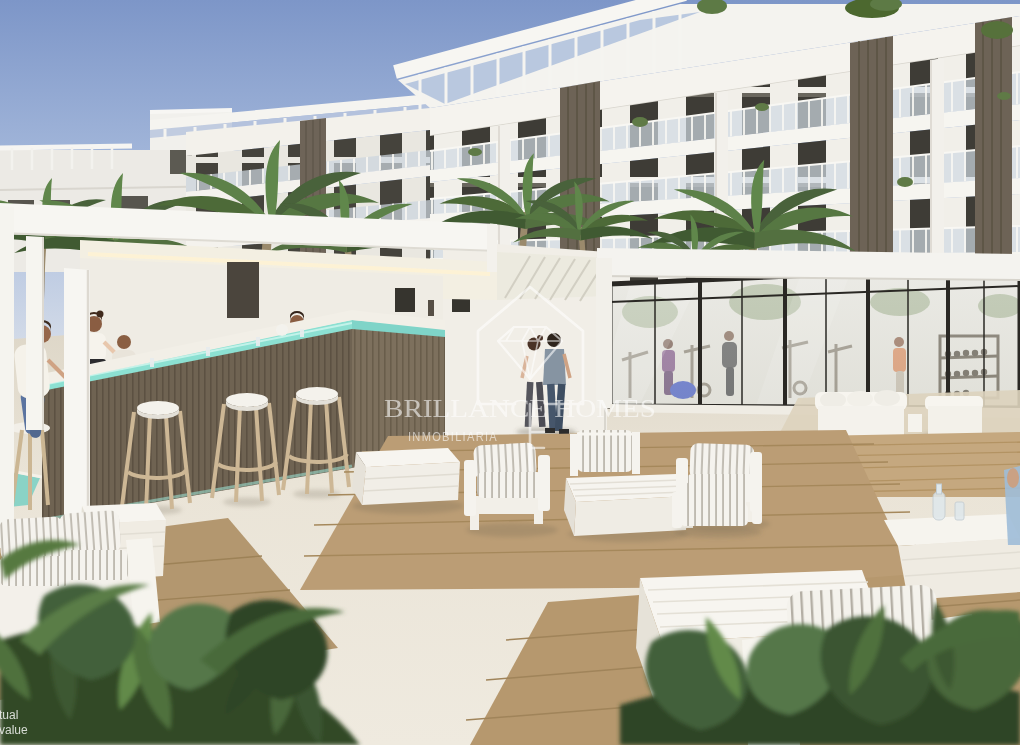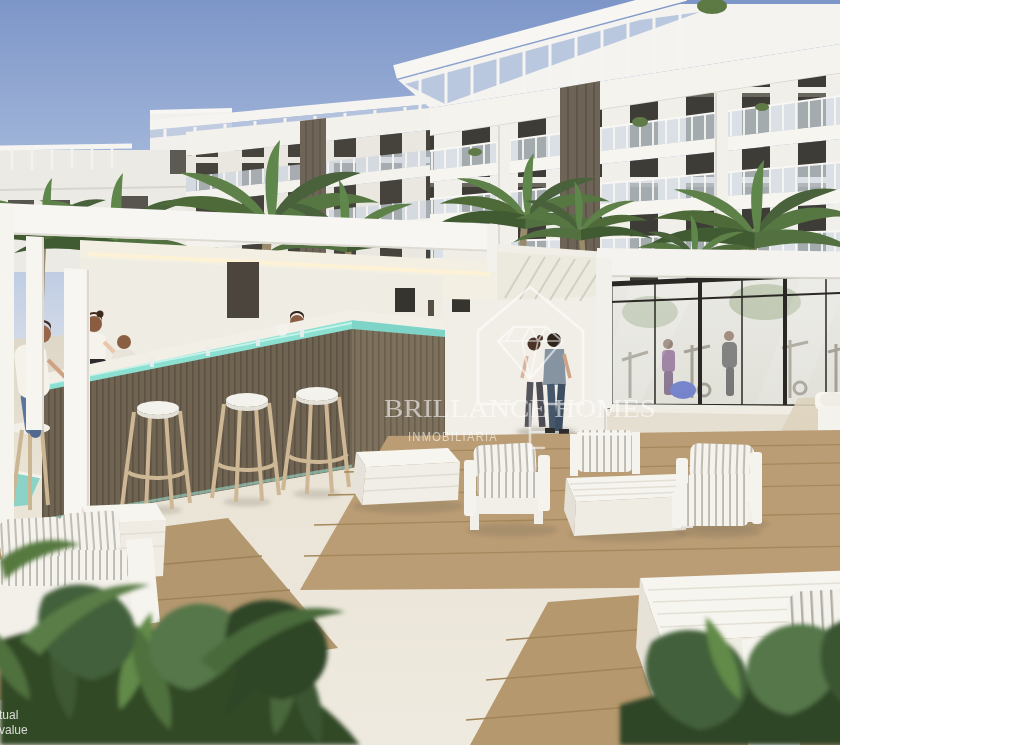"BRILLANCE HOMES" .canvas { width: 840px -> 1020px }
